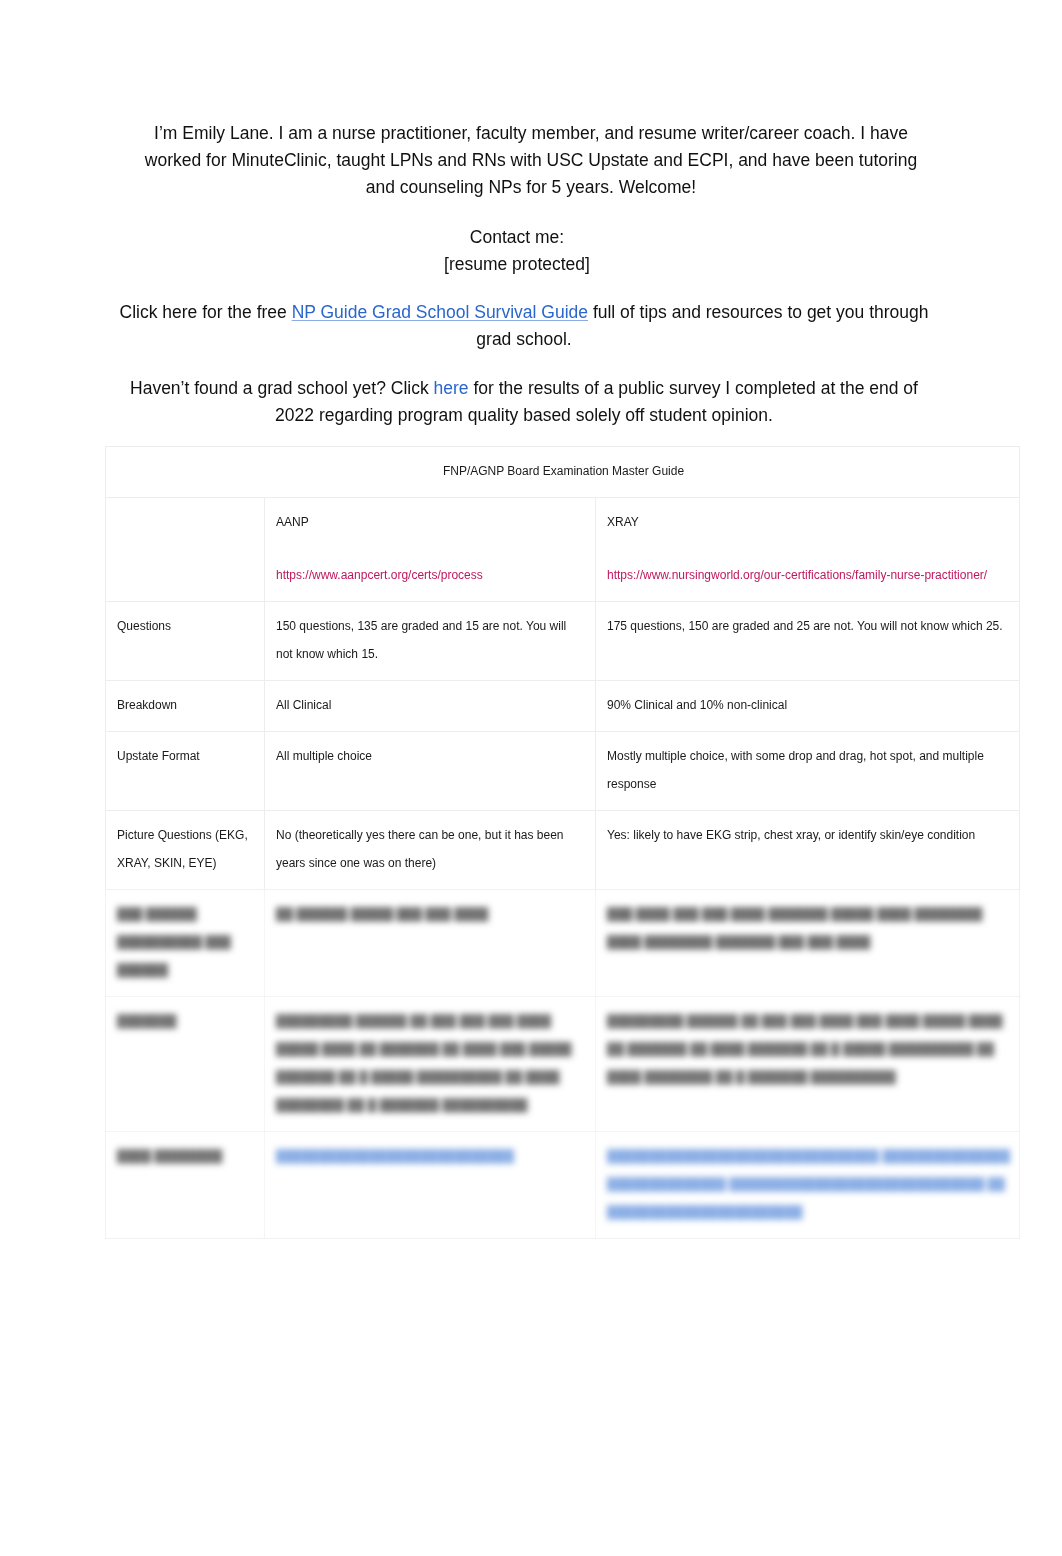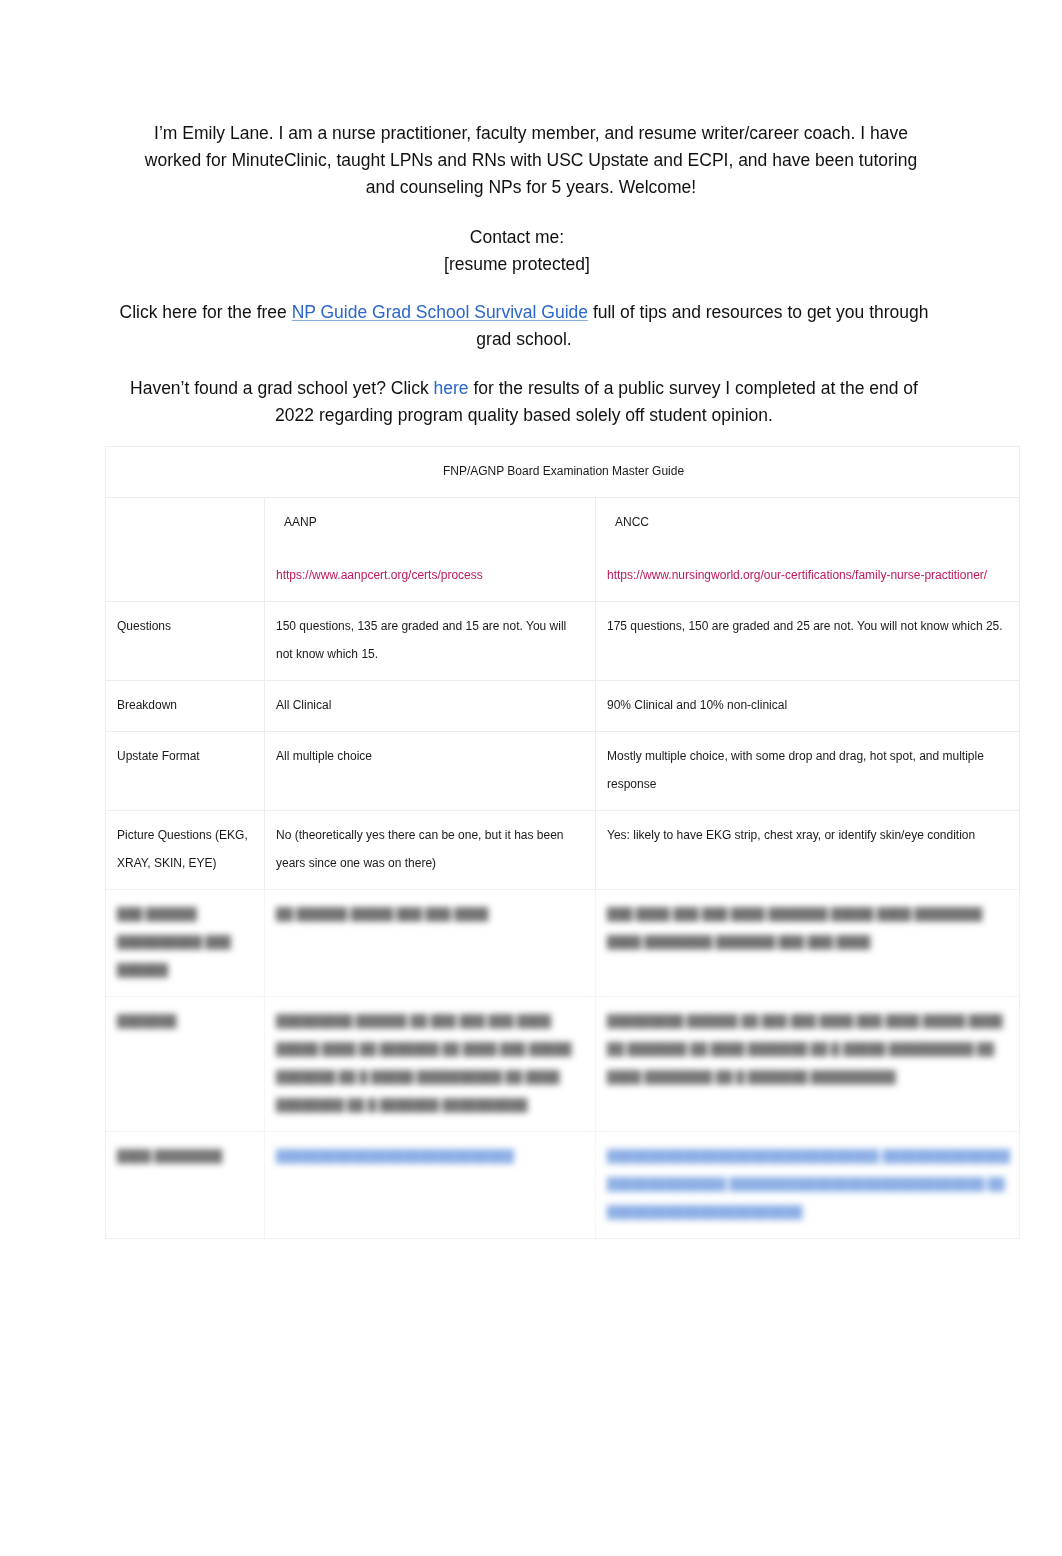"AANP" .hdr-label { margin-left: 8px -> none }
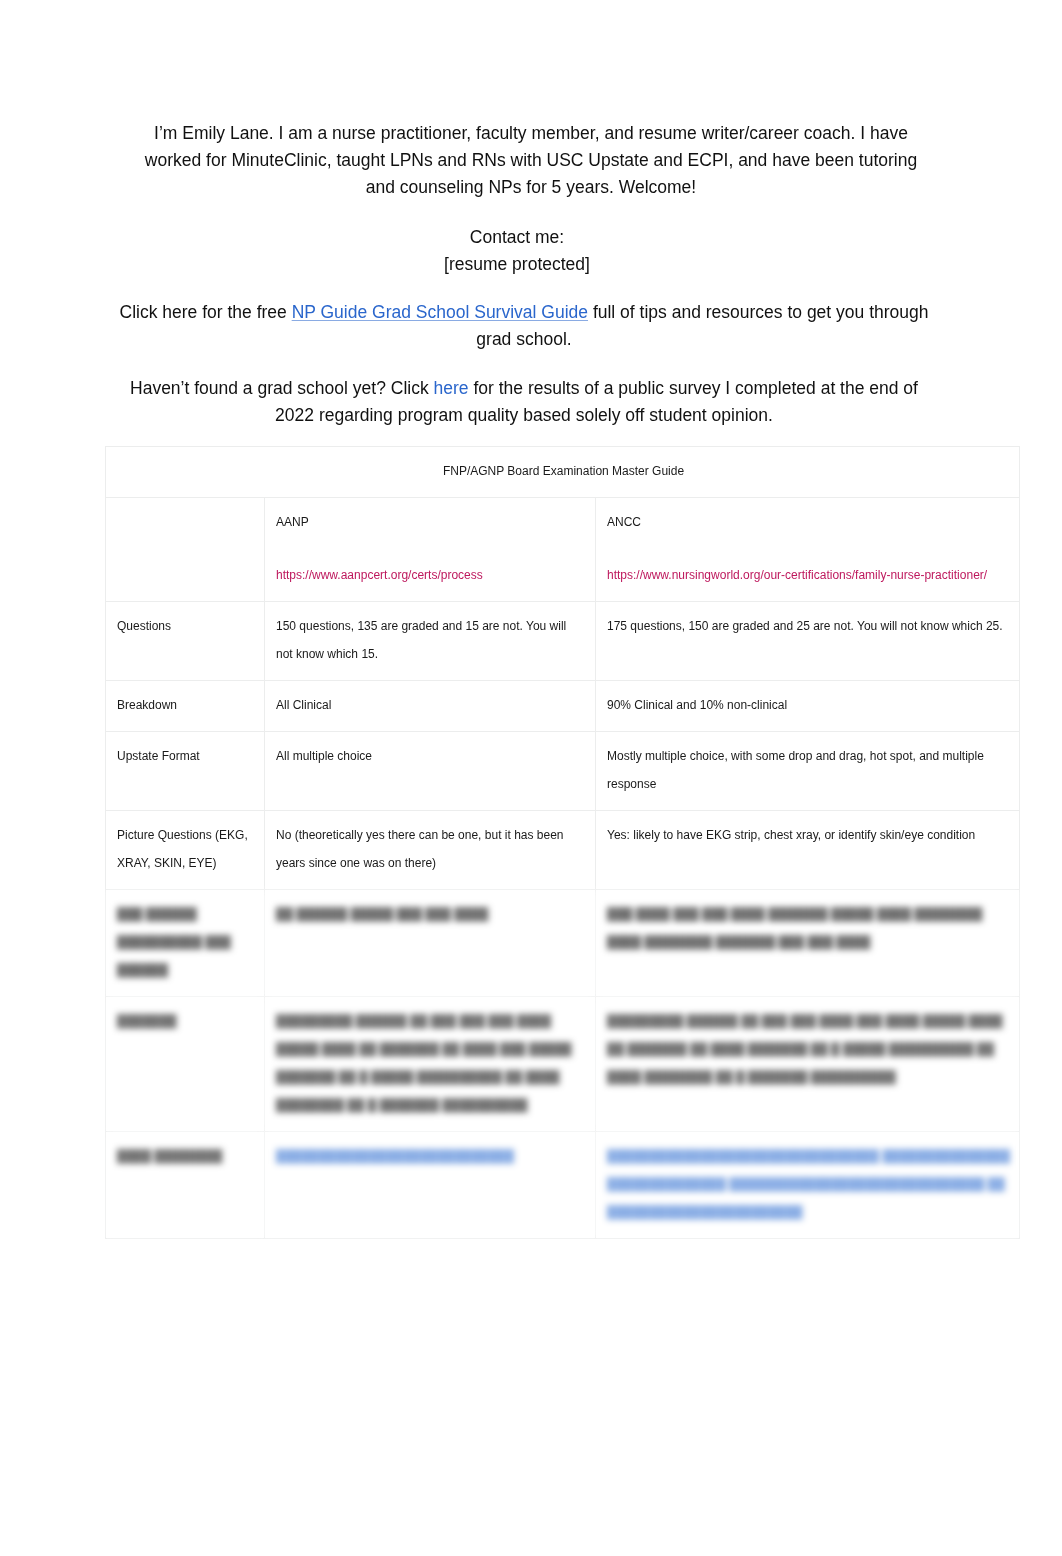"ANCC" span.hdr-label { text: ANCC -> XRAY }
